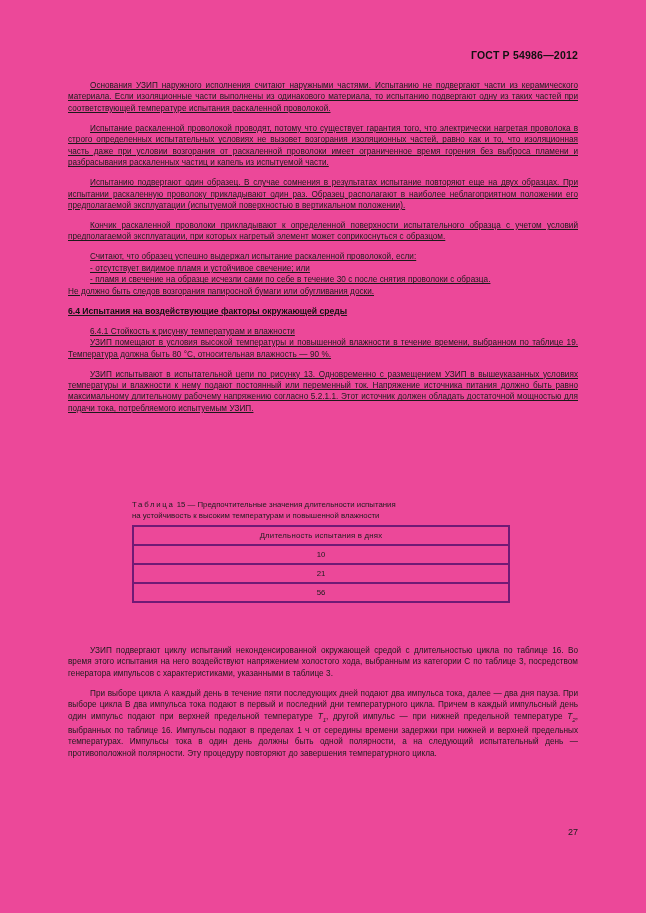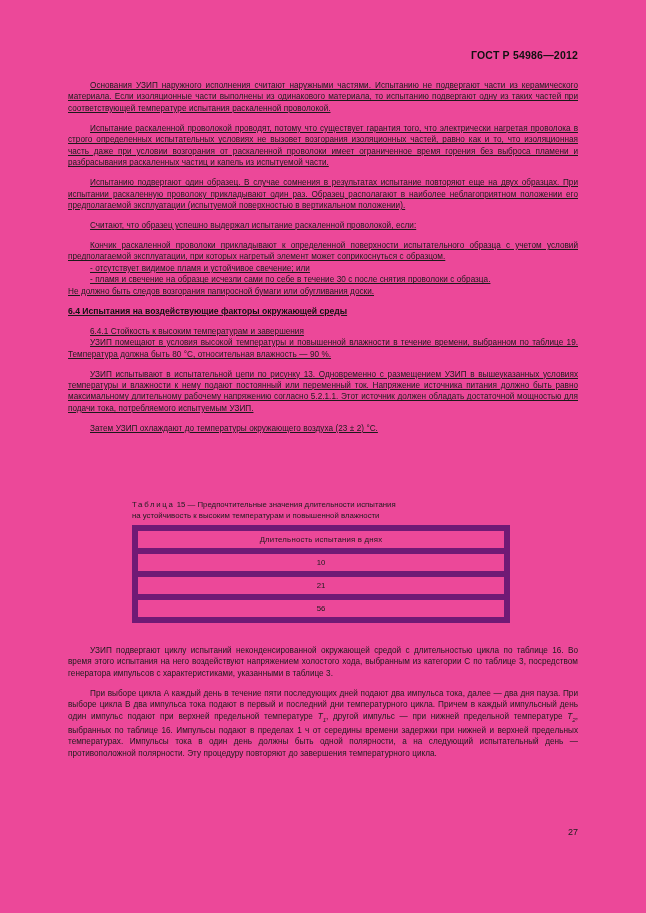"Считают, что образец успешно выдержал" p.para { order: before "Кончик раскаленной проволоки" -> after "Кончик раскаленной проволоки" }
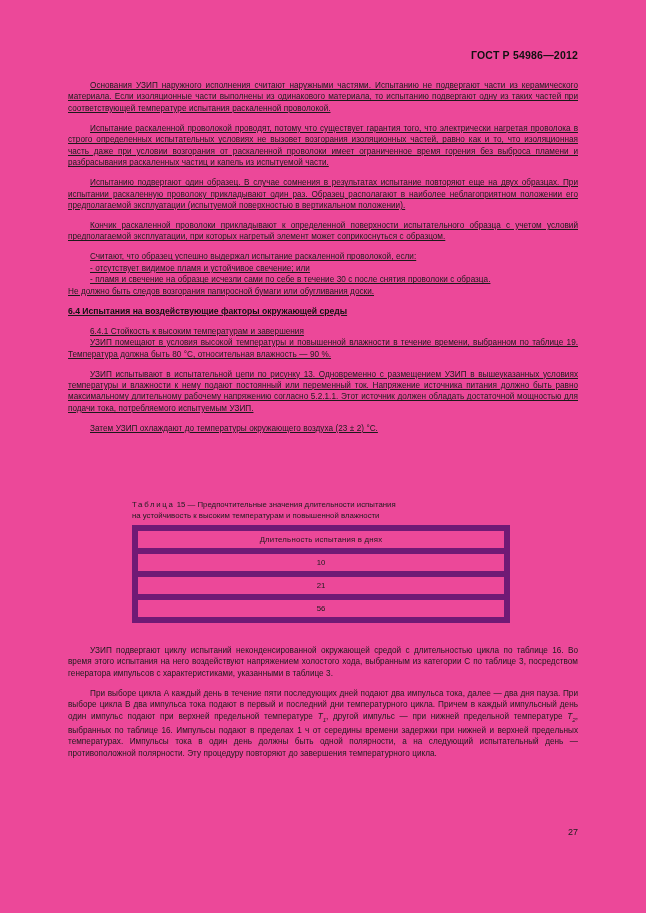"6.4.1 Стойкость к высоким температурам" p.para { text: высоким температурам и завершения -> рисунку температурам и влажности }
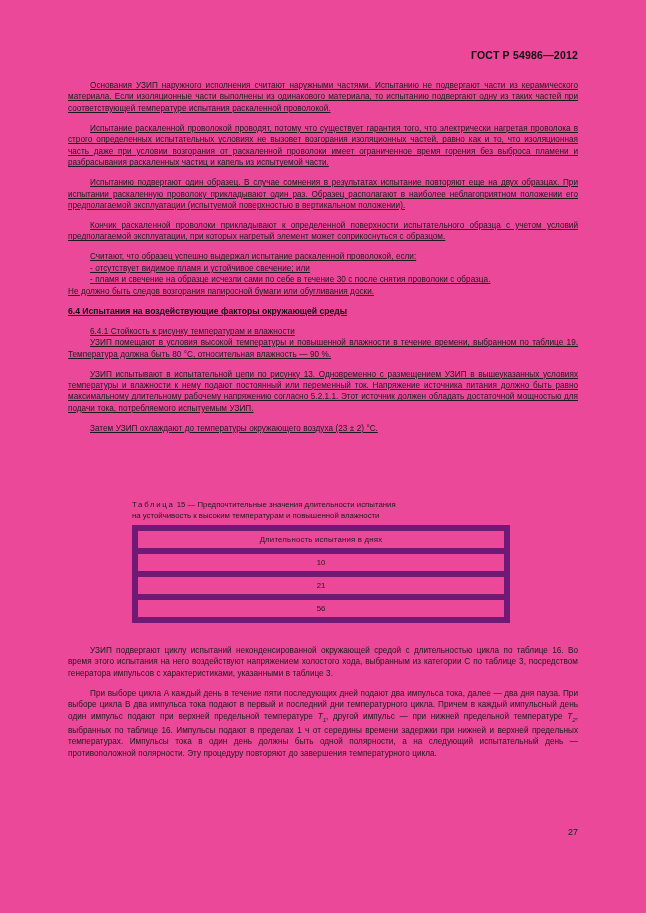"Затем УЗИП охлаждают до температуры" p.para { html: <p>Затем УЗИП охлаждают до температуры окружающего воздуха (23 ± 2) °С.</p> -> none }
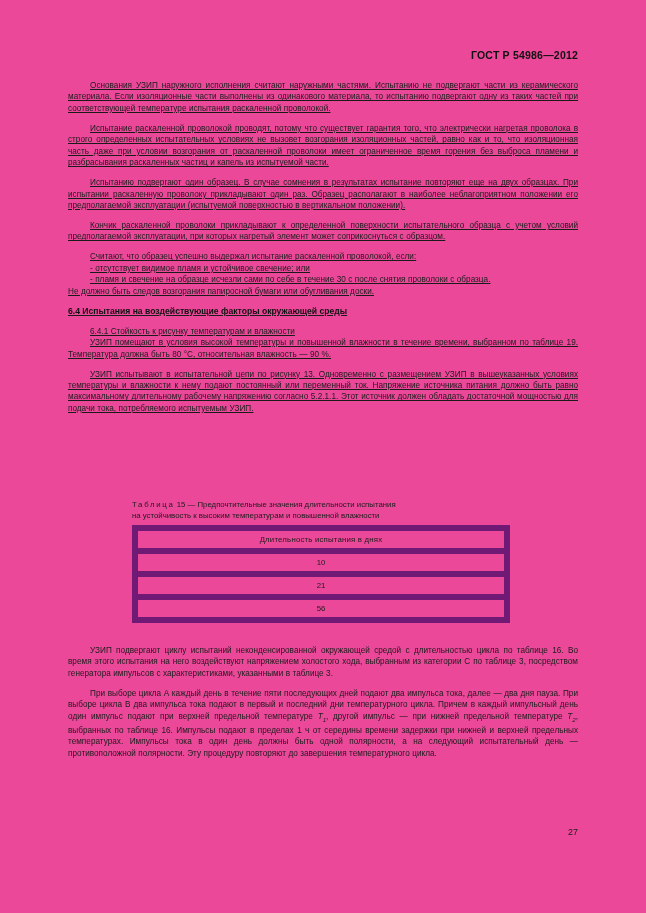"Длительность испытания в днях" table.data-table th, table.data-table td { border: 6px solid #701a75 -> 2px solid #701a75 }
